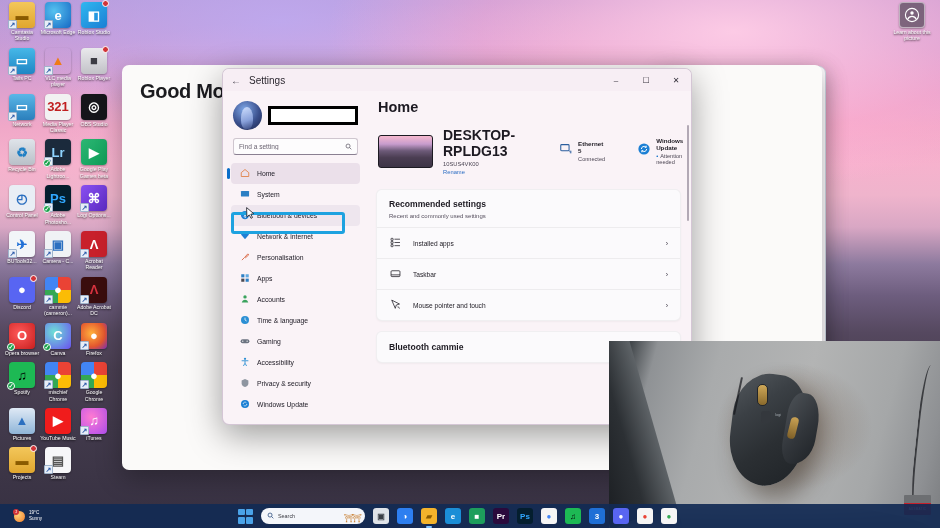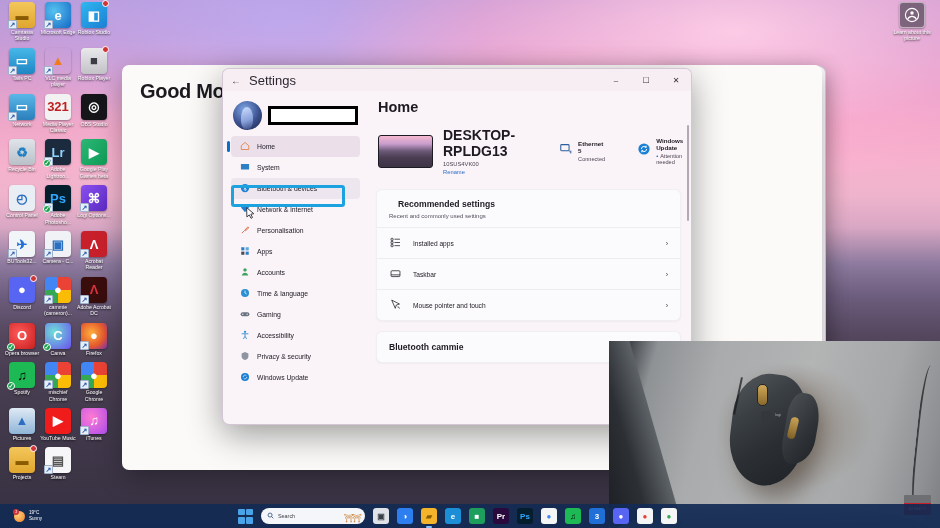"Settings" #titlebar .tt { font-size: 13px -> 10px }
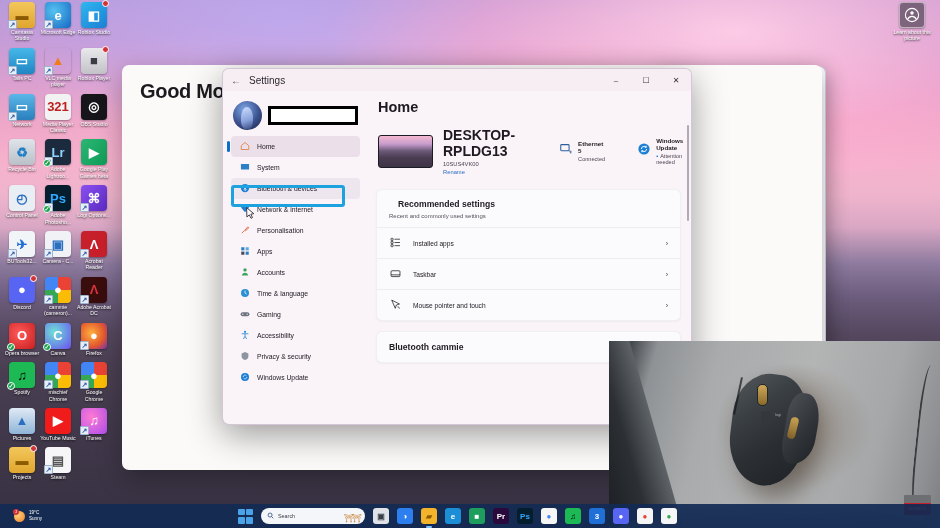"Find a setting" div { html: none -> <div> <input> <span> <svg> <circle></circle> <path></path> </svg> </span> </div> }
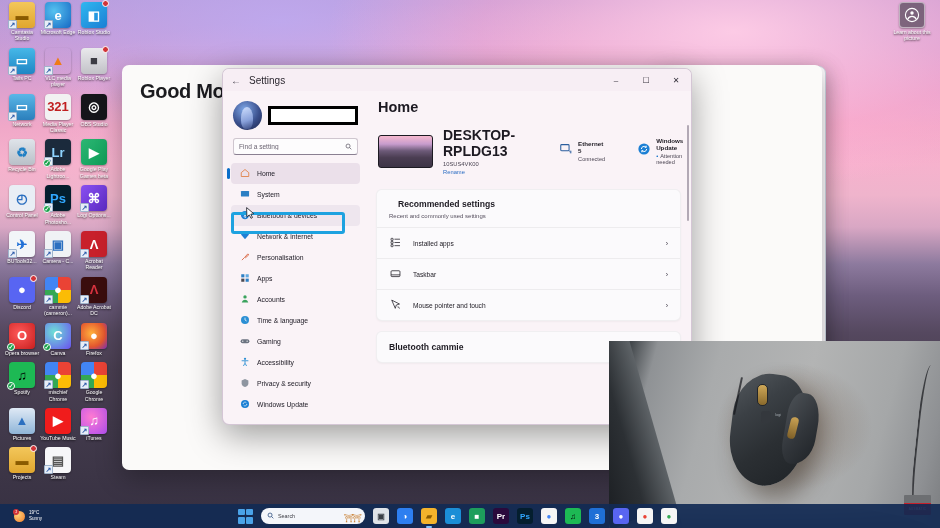"Recommended settings" .card-head .h { margin-left: 9px -> none }
